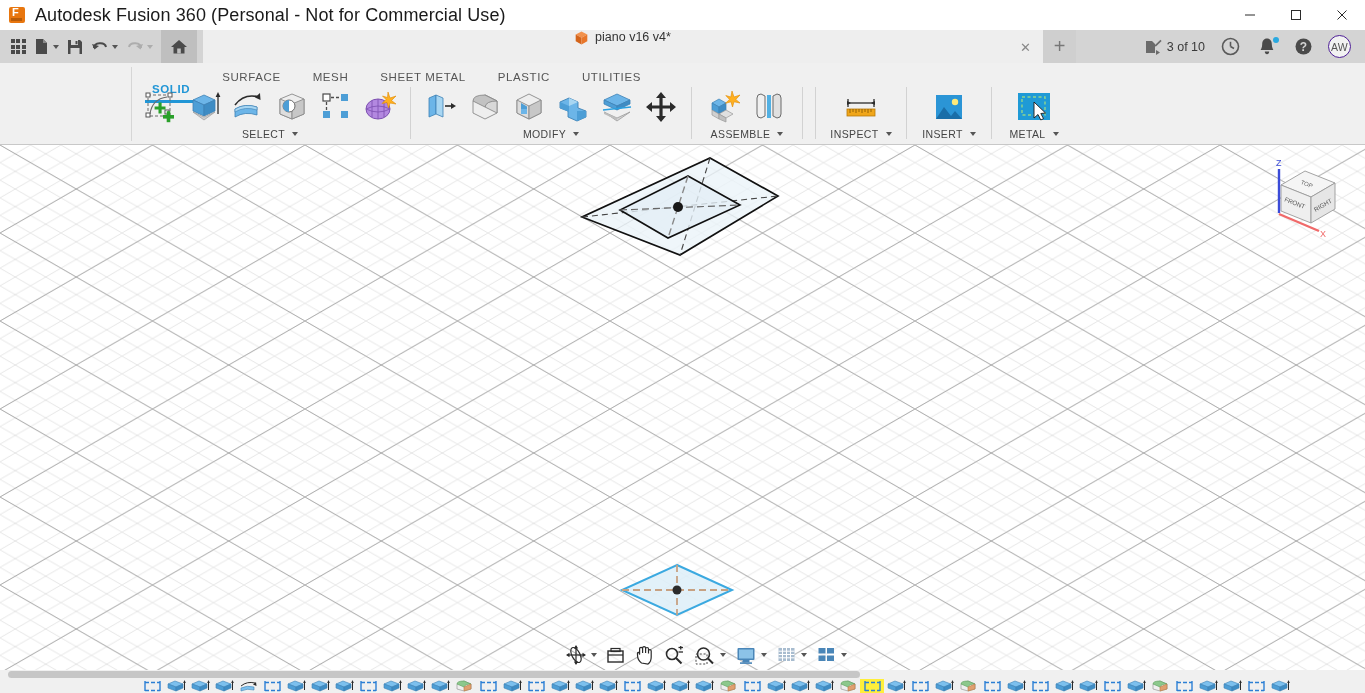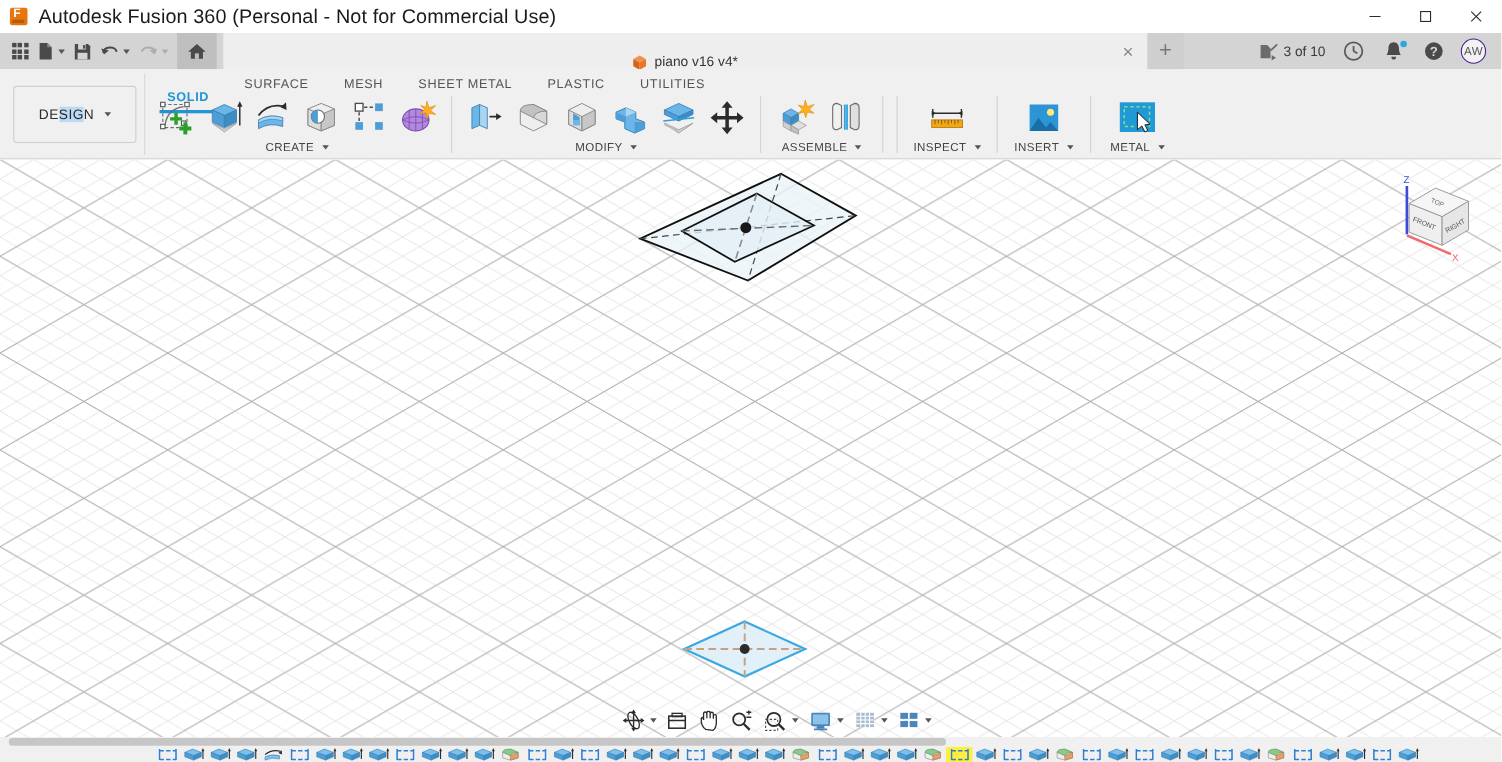"piano v16 v4*" .doc-tab { align-items: flex-end -> flex-start }
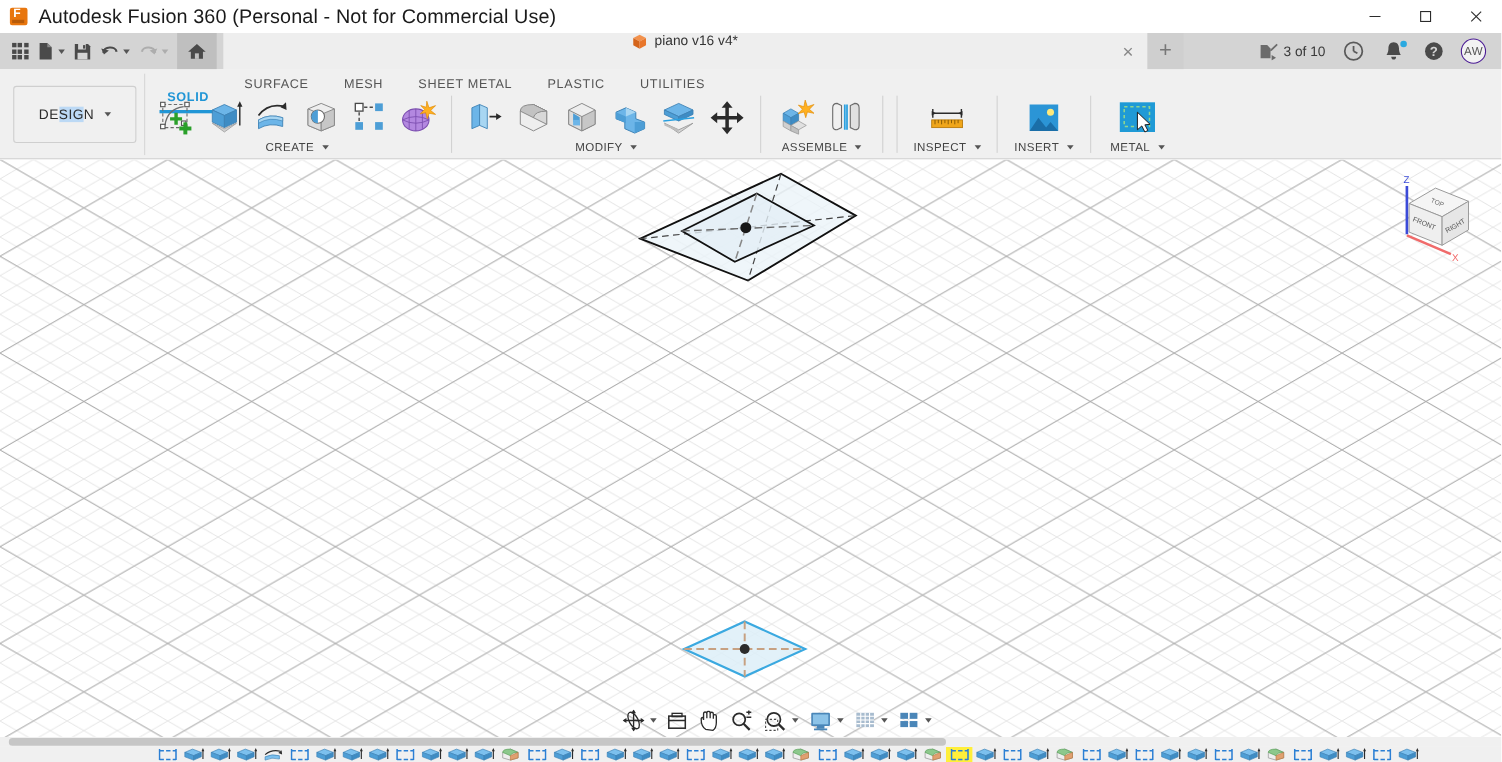"DESIGN" div.design-box { html: <div> <span><span>DE</span><span>SIG</span><span>N</span></span> <span></span> </div> -> none }
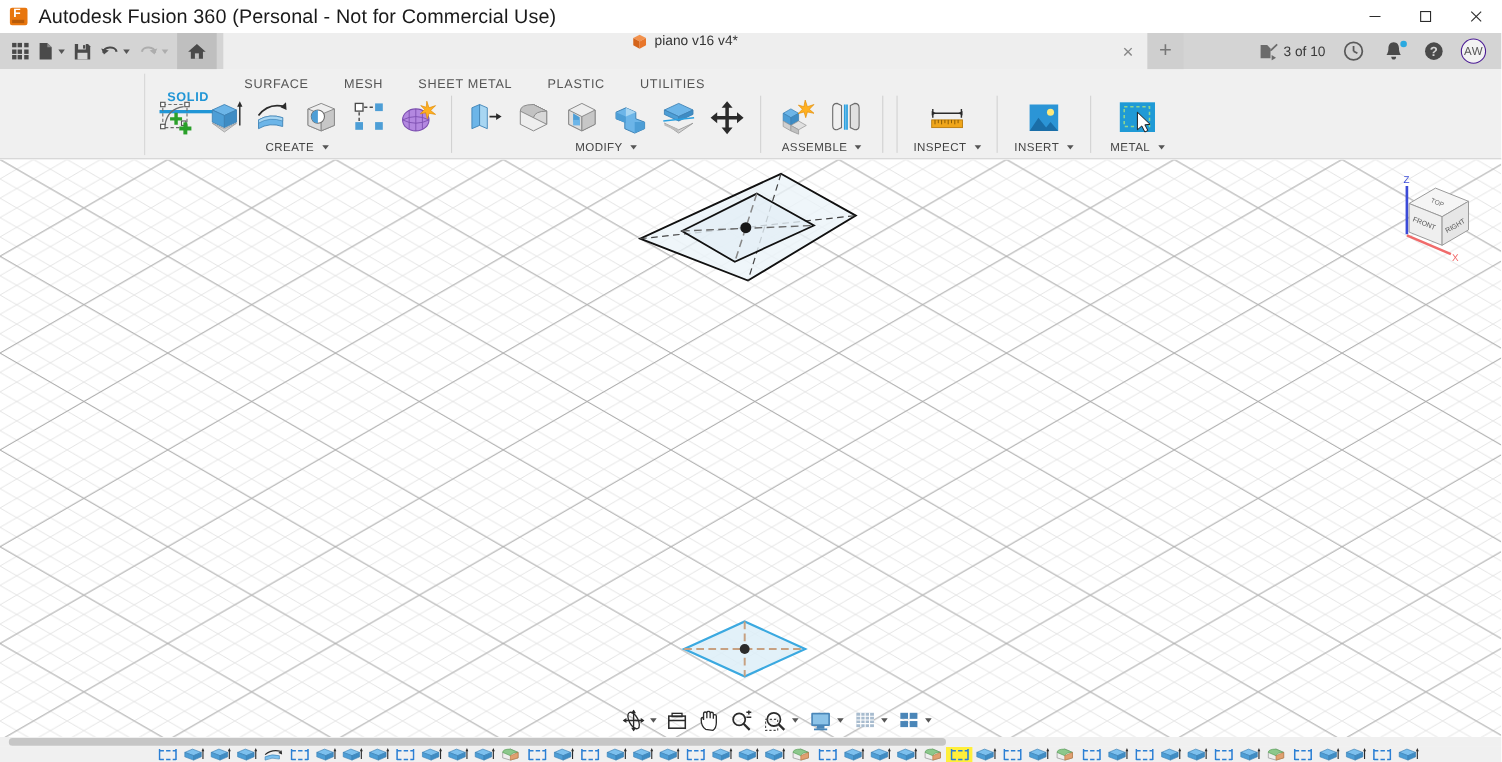"CREATE" span { text: CREATE -> SELECT }
